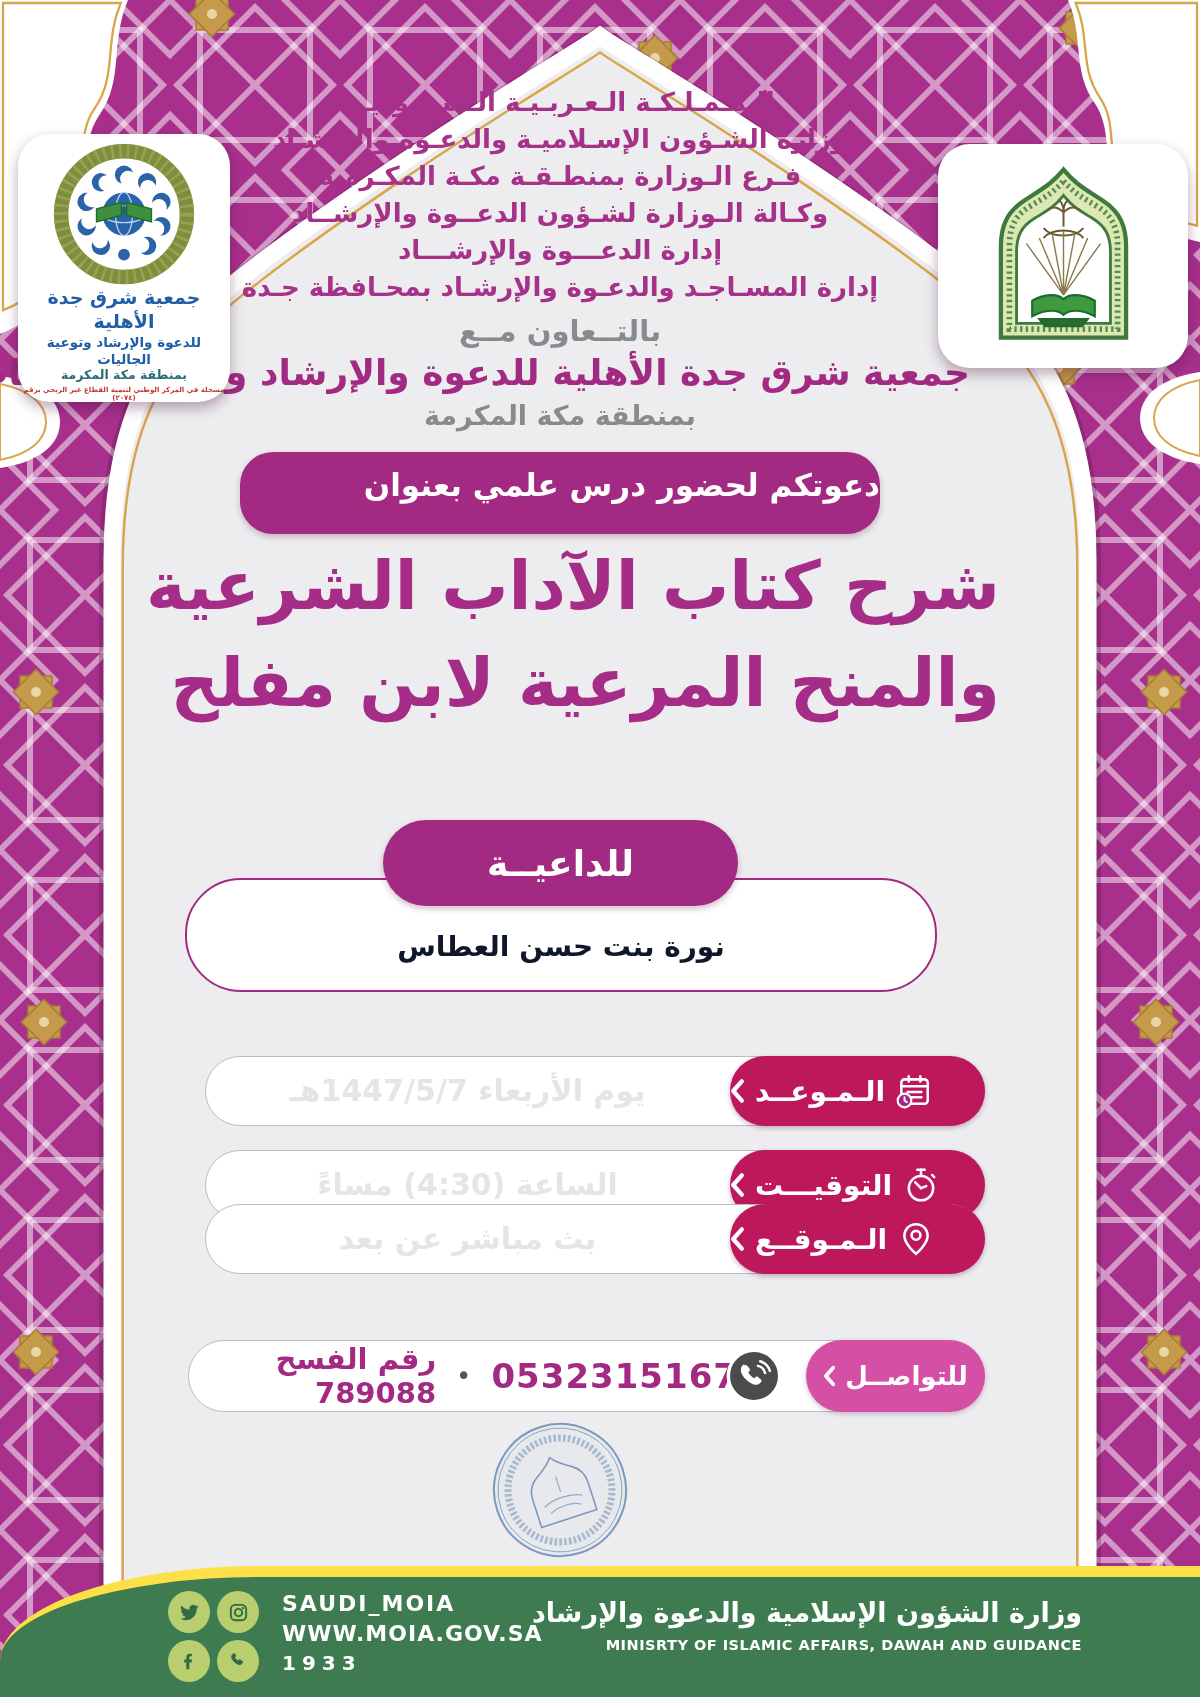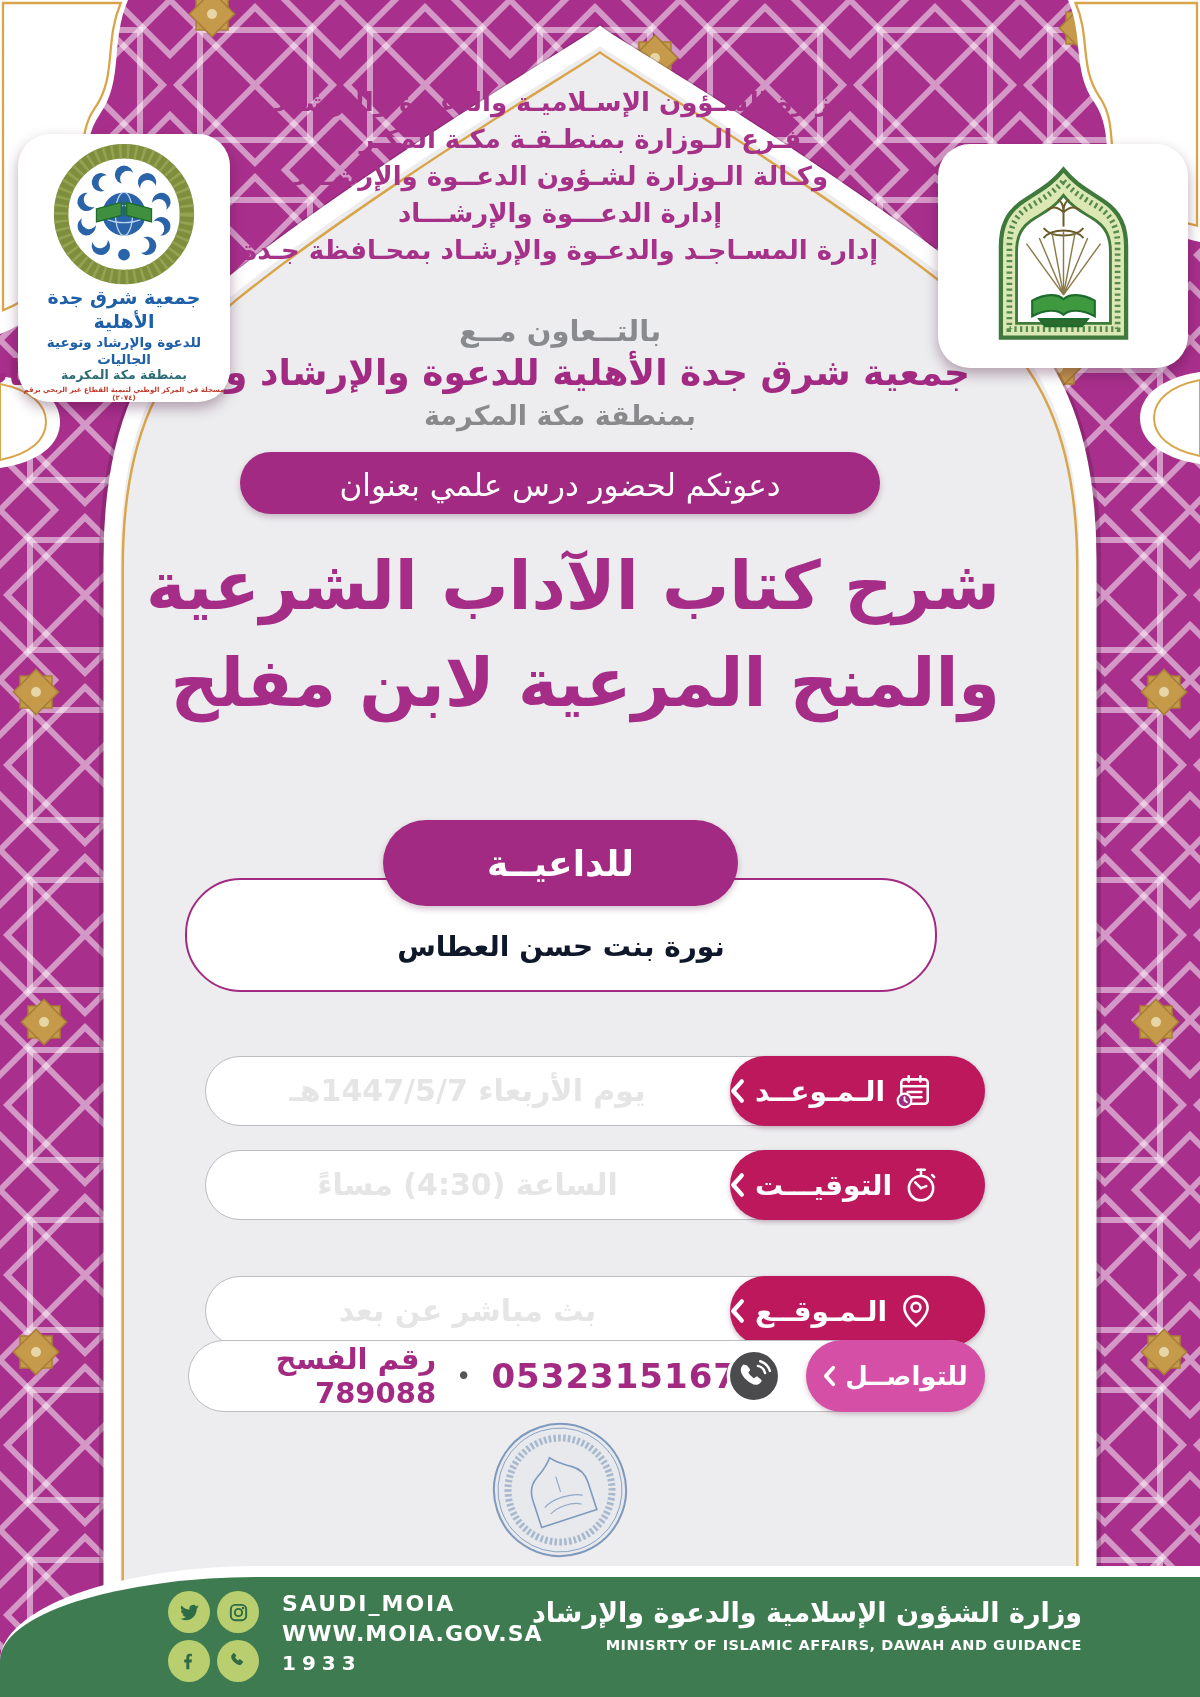"الـمـمـلـكـة الـعـربـيـة الـسـعـوديـة" div { html: none -> <div>الـمـمـلـكـة الـعـربـيـة الـسـعـوديـة</div> }
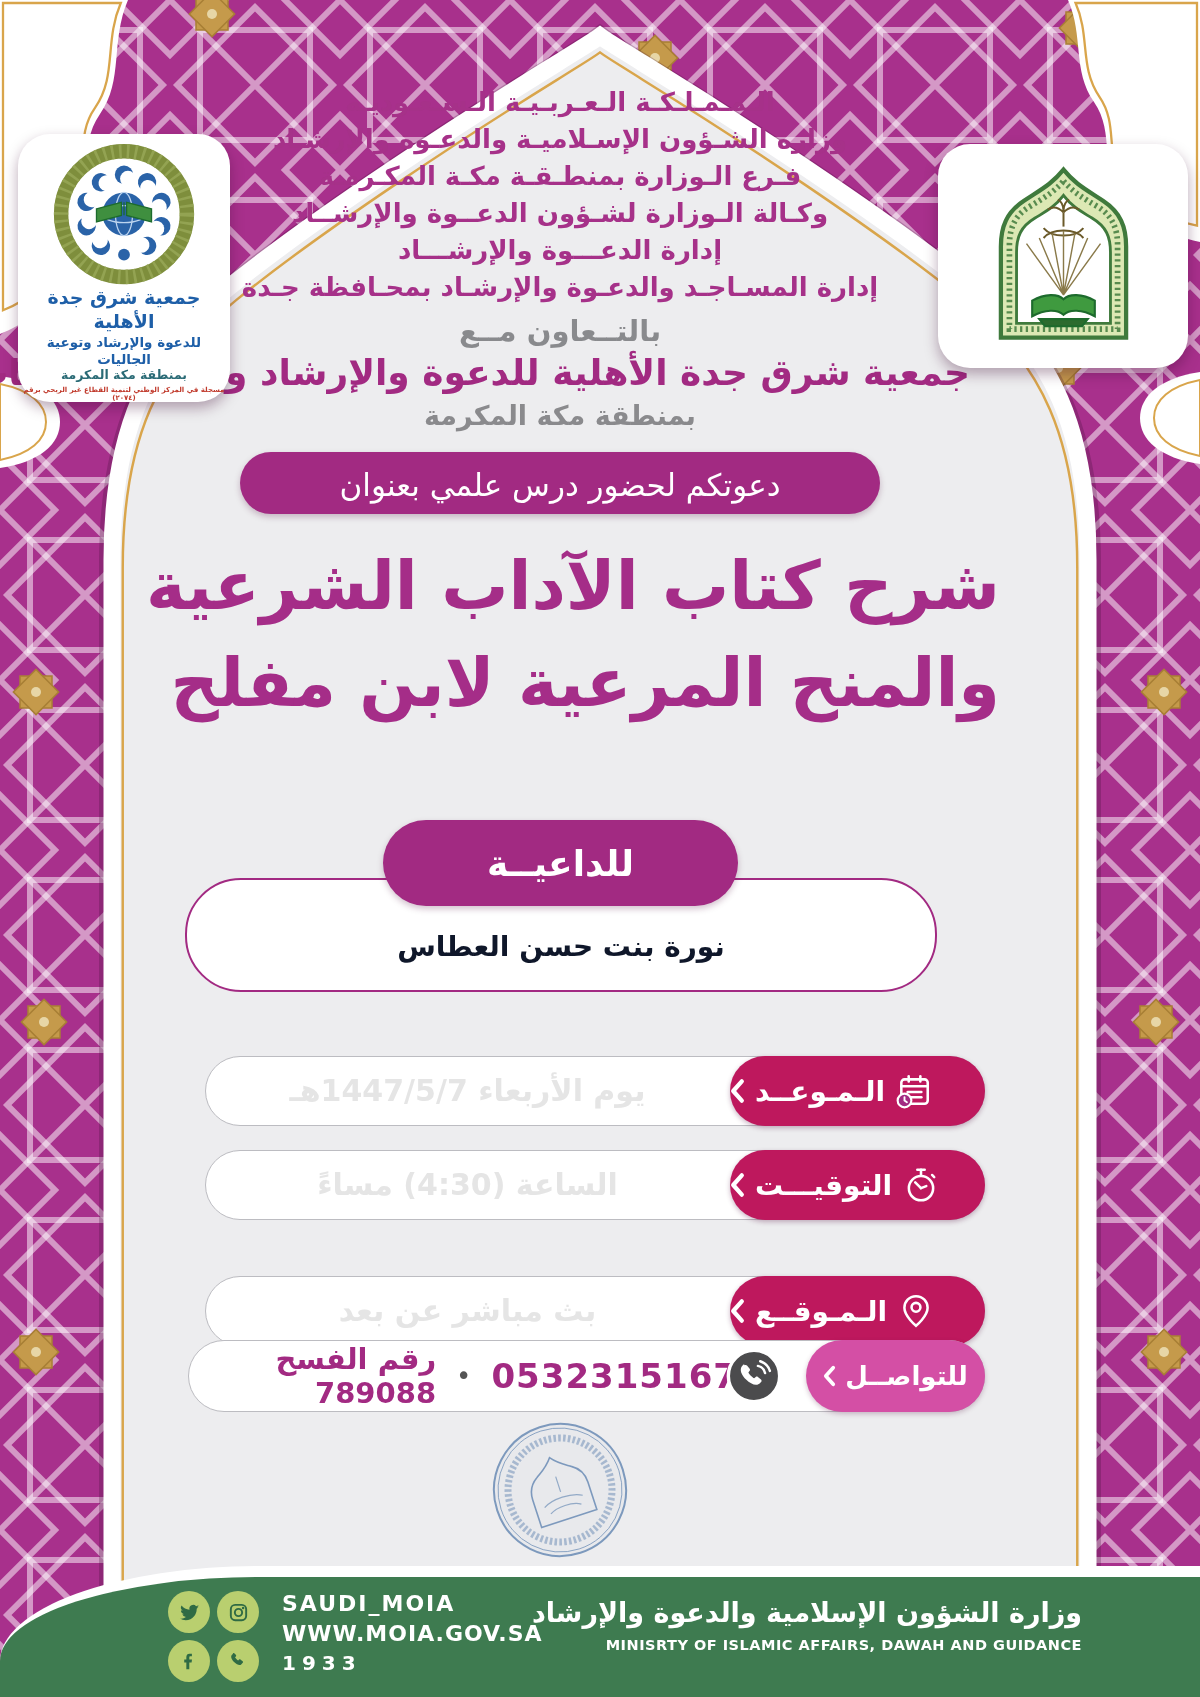"دعوتكم لحضور درس علمي بعنوان" #invite-pill { font-weight: normal -> bold; height: 62px -> 82px; text-align: center -> none }
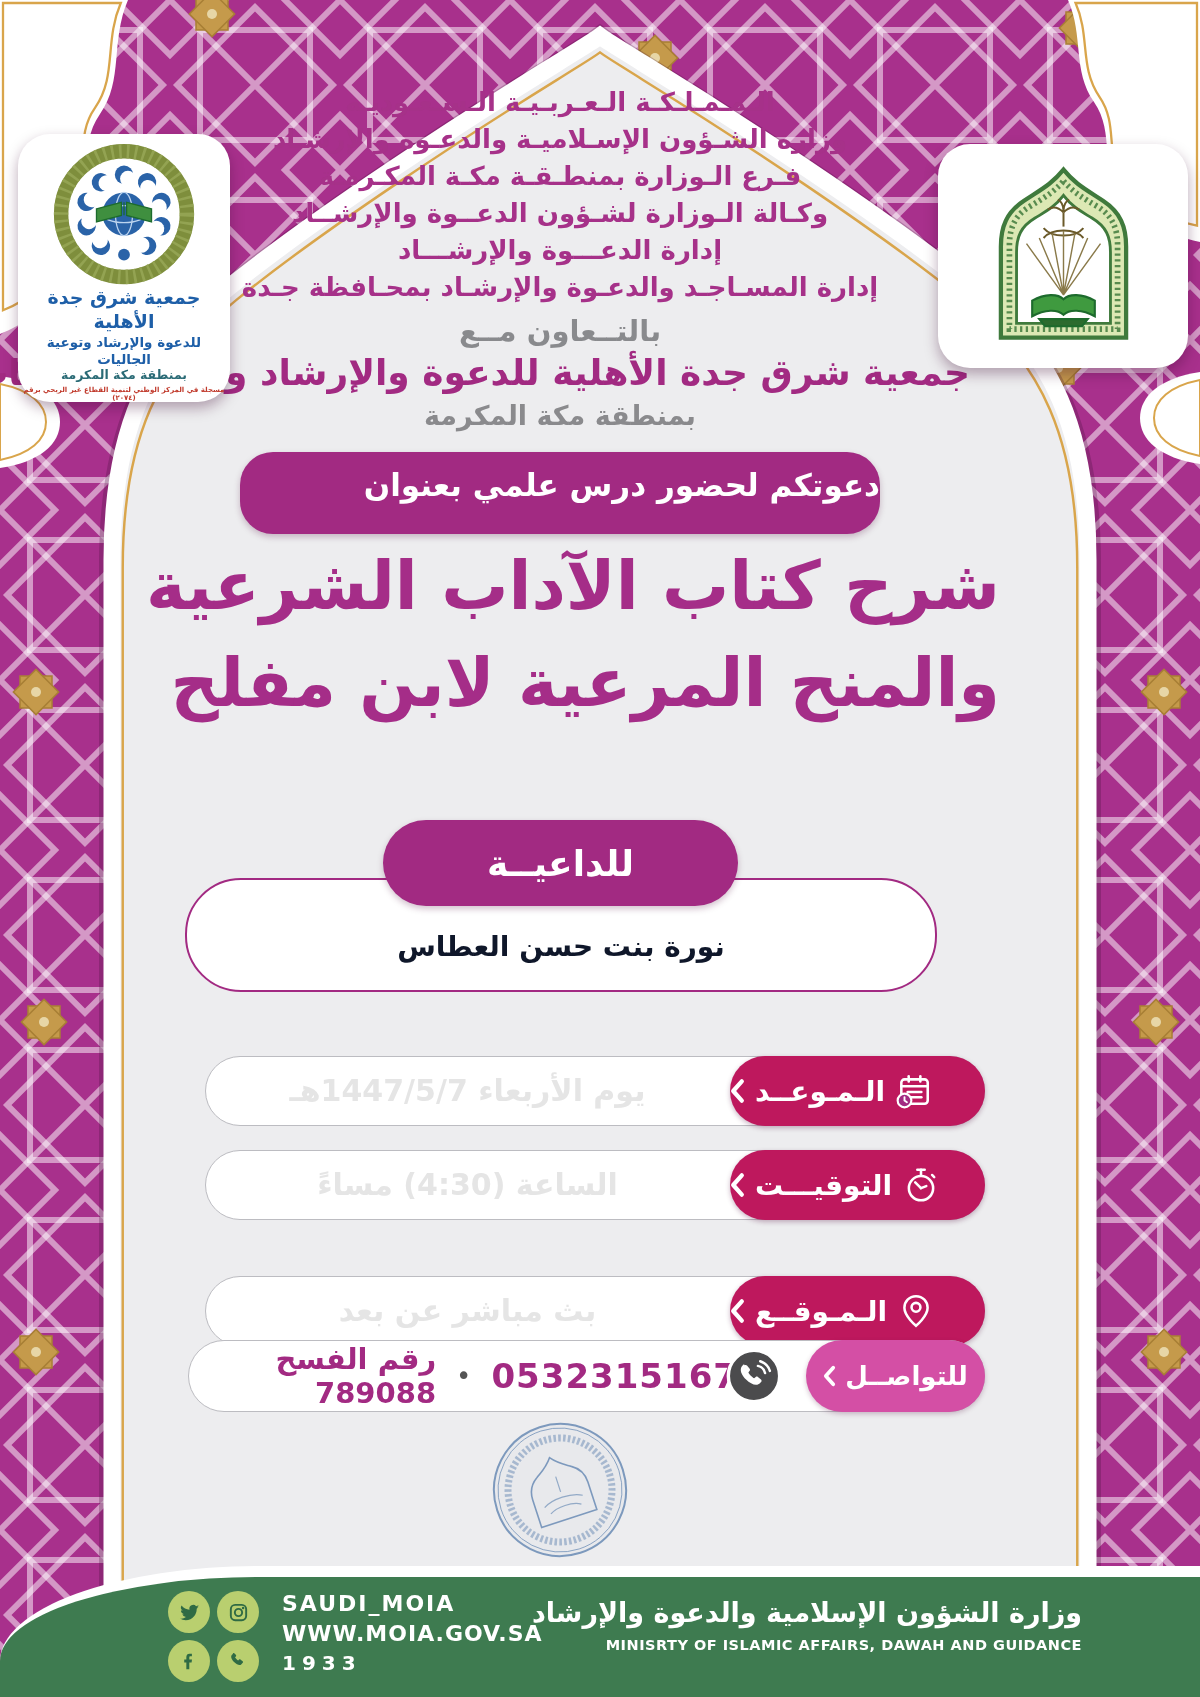"بث مباشر عن بعد" #row-2 { top: 1276px -> 1204px }
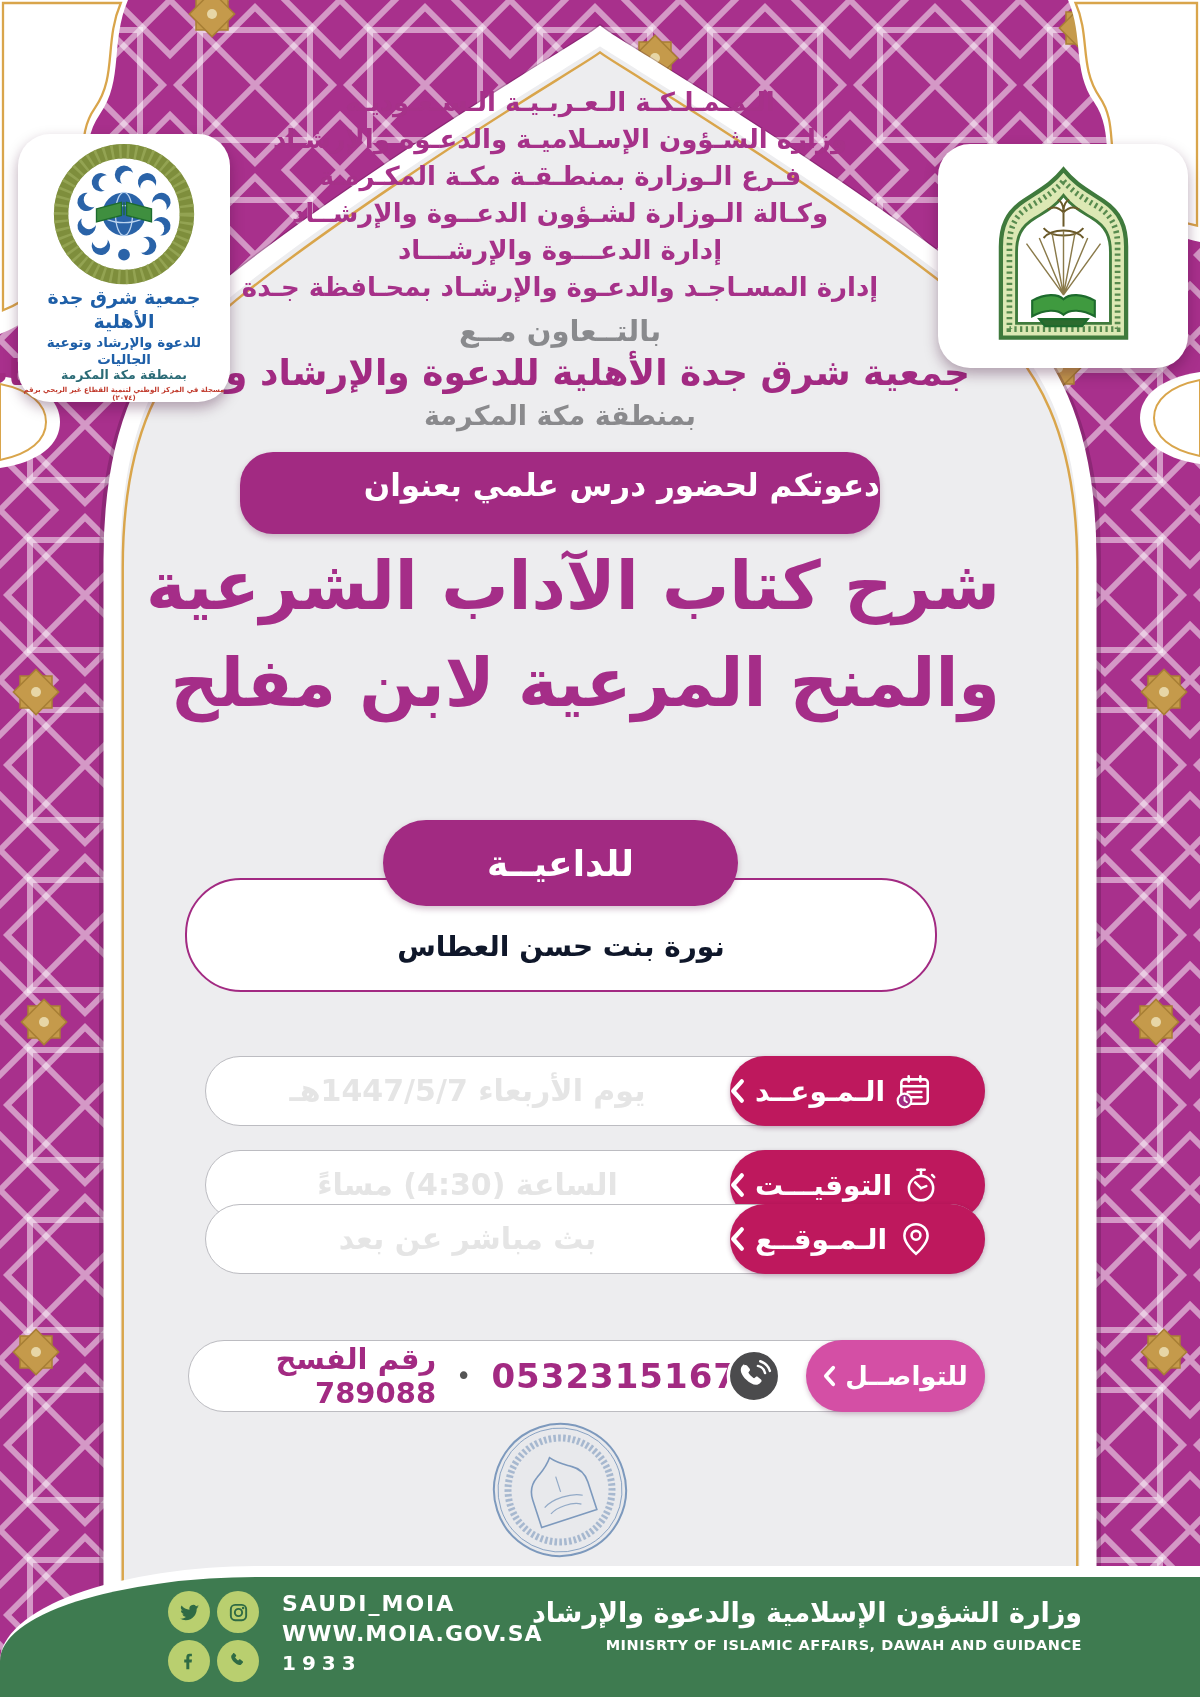"SAUDI_MOIA" #footer { border-top: 11px solid #ffffff -> 11px solid #fde047 }
